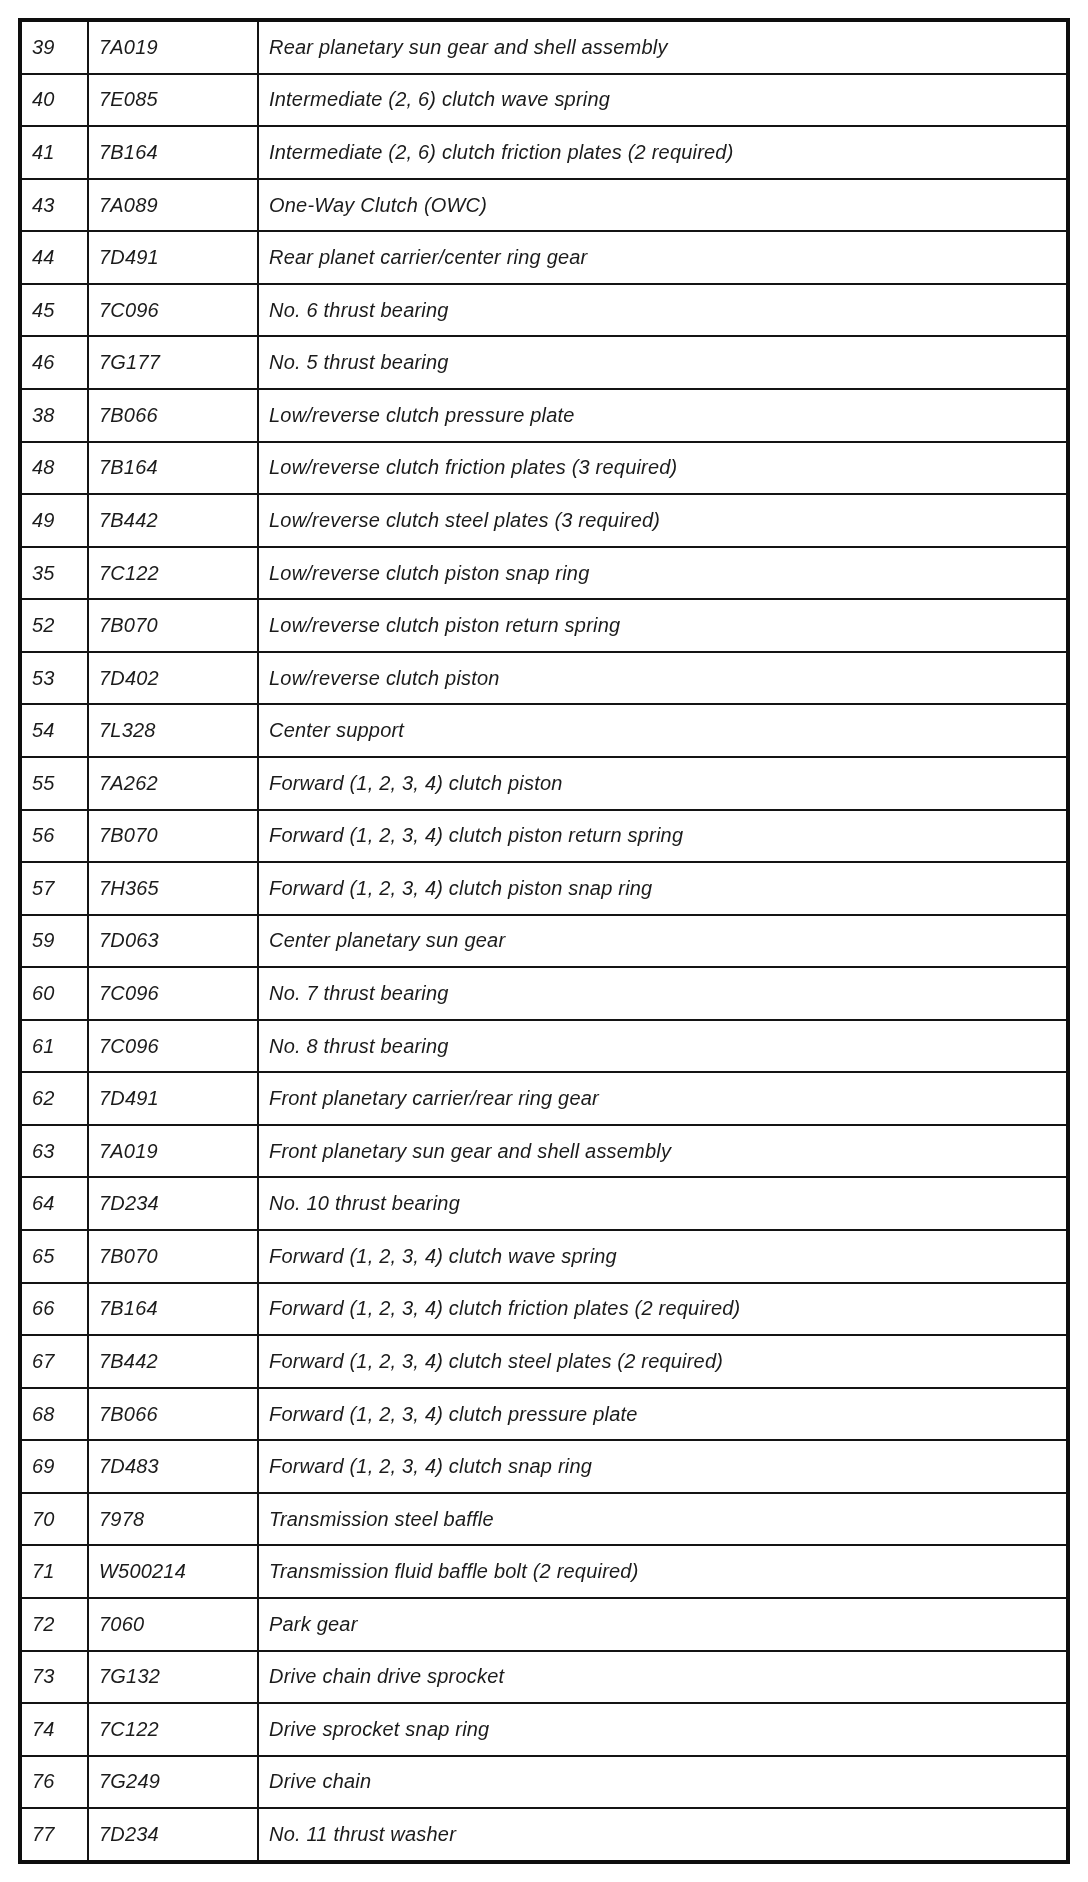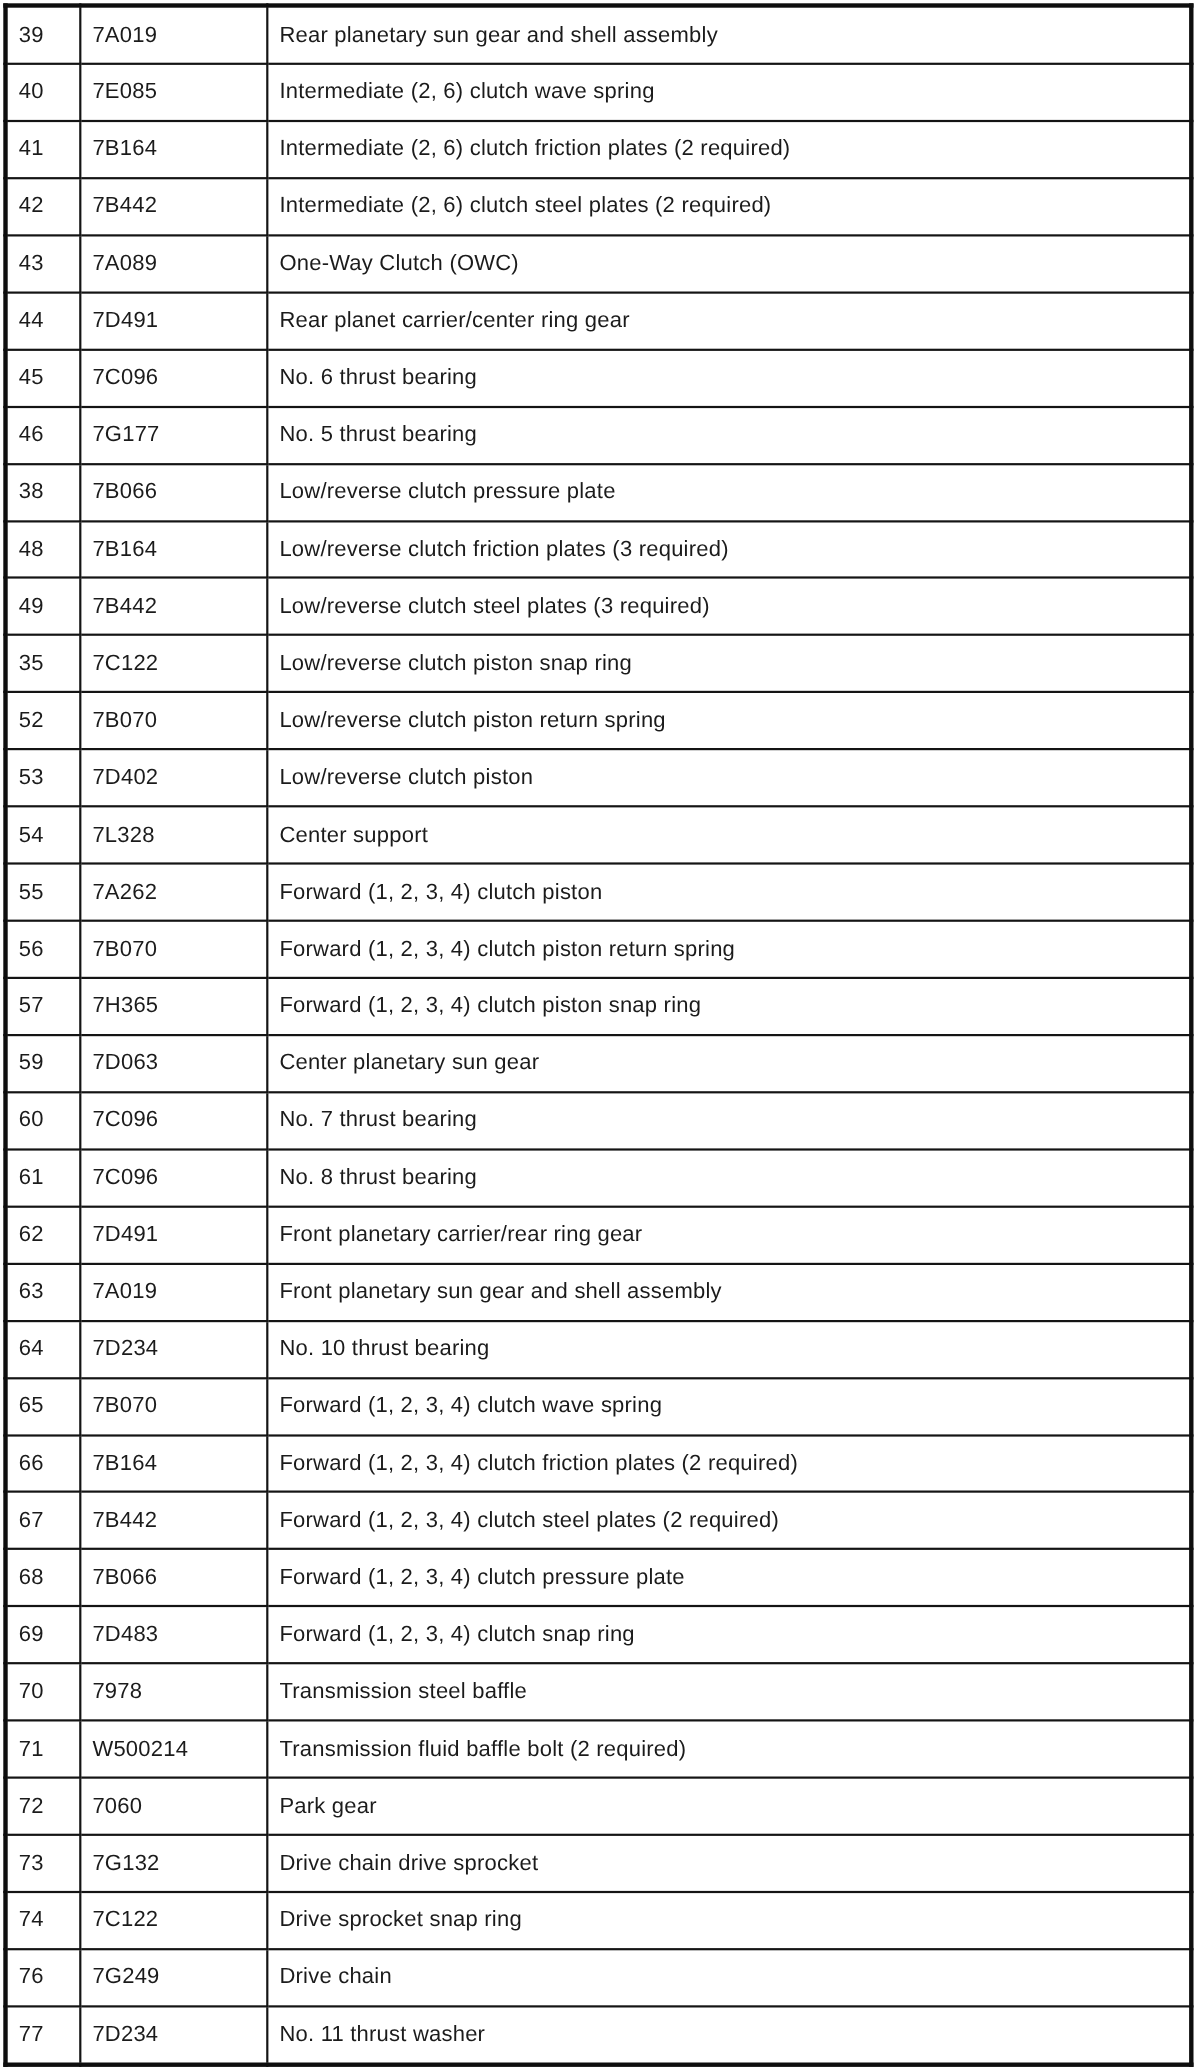"39" .page { font-style: none -> italic; padding: 3px -> 18px }
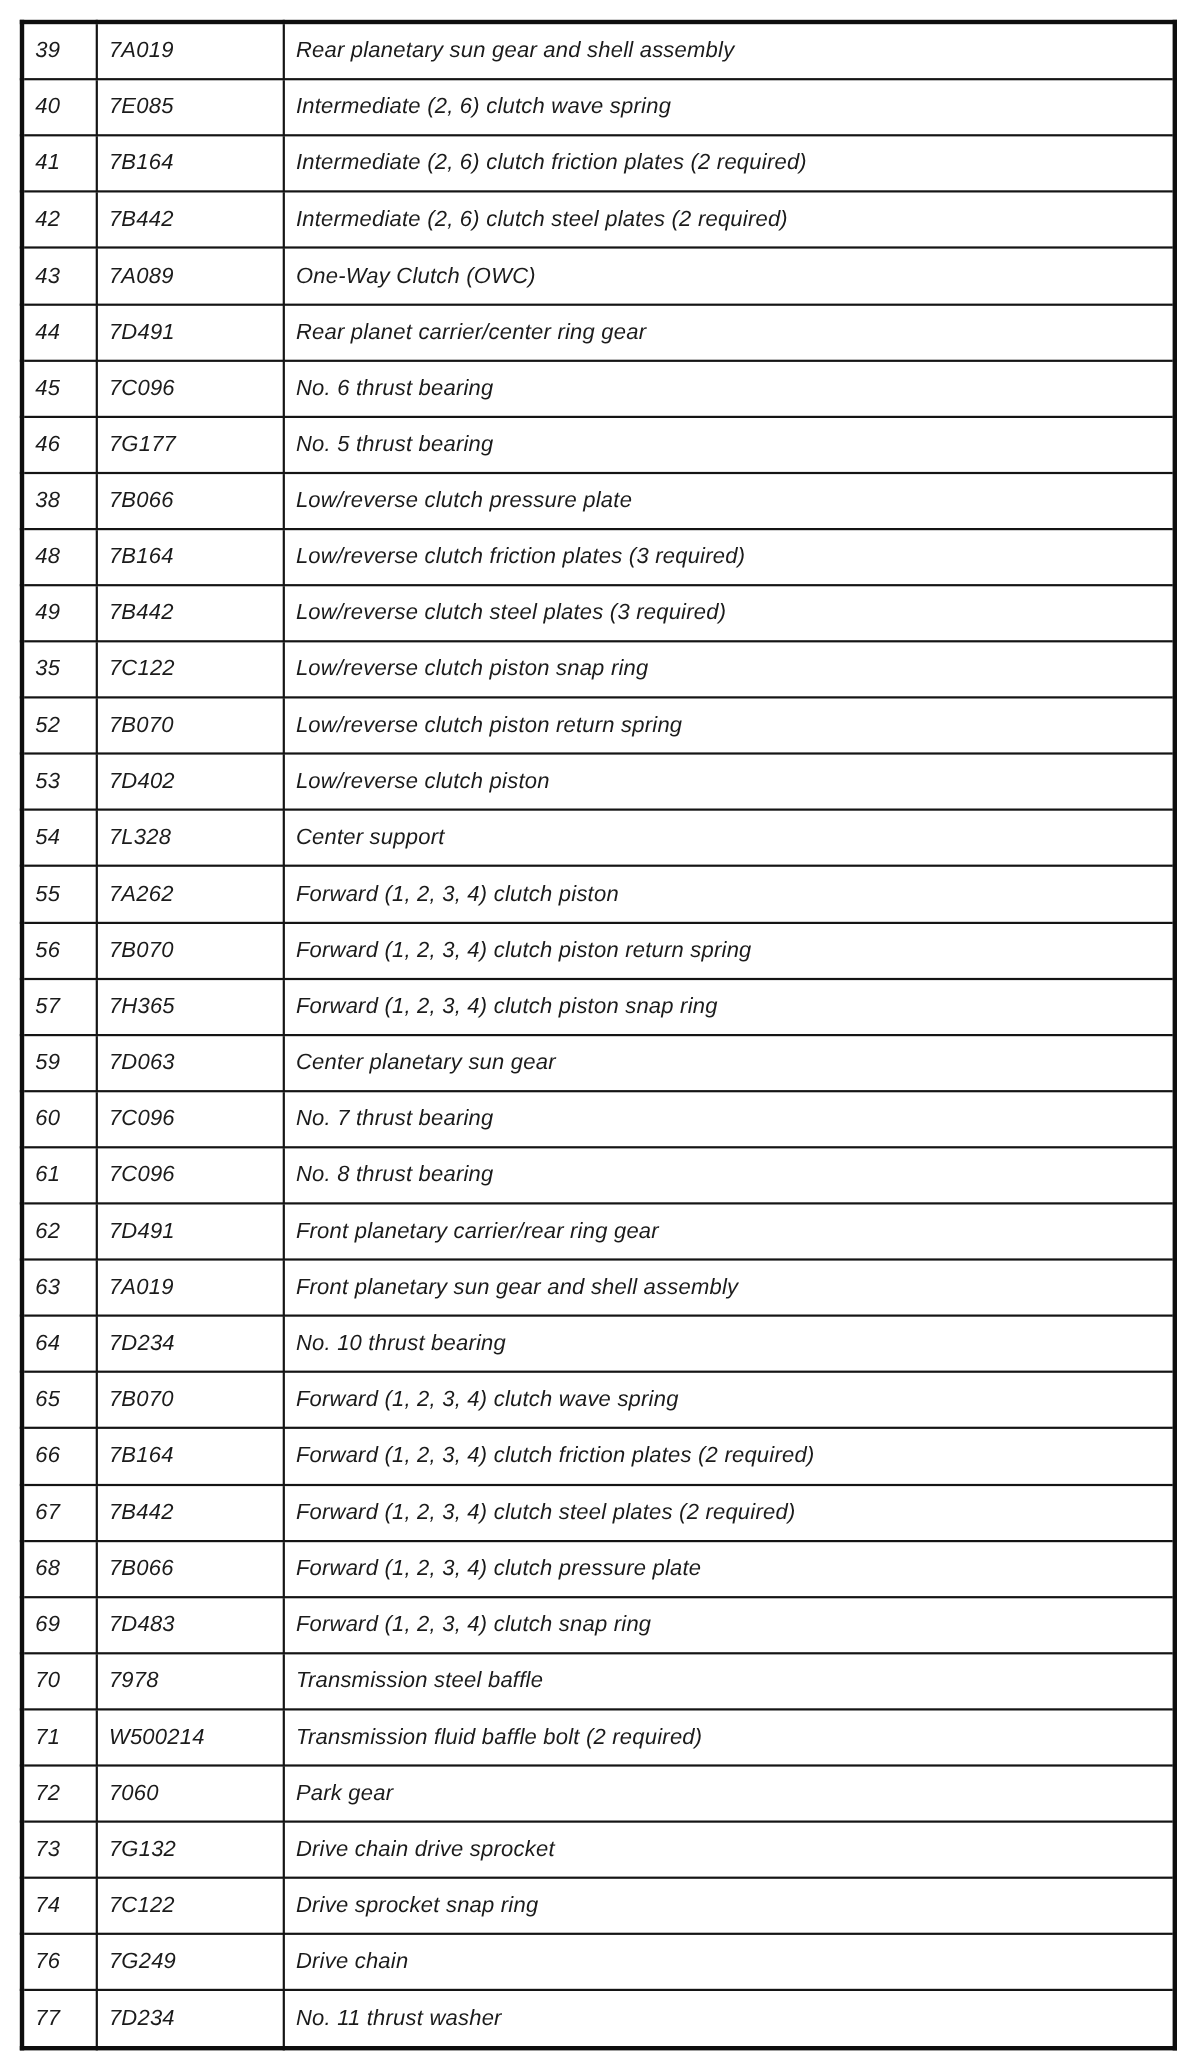"42" tr { html: <tr> <td>42</td> <td>7B442</td> <td>Intermediate (2, 6) clutch steel plates (2 required)</td> </tr> -> none }
